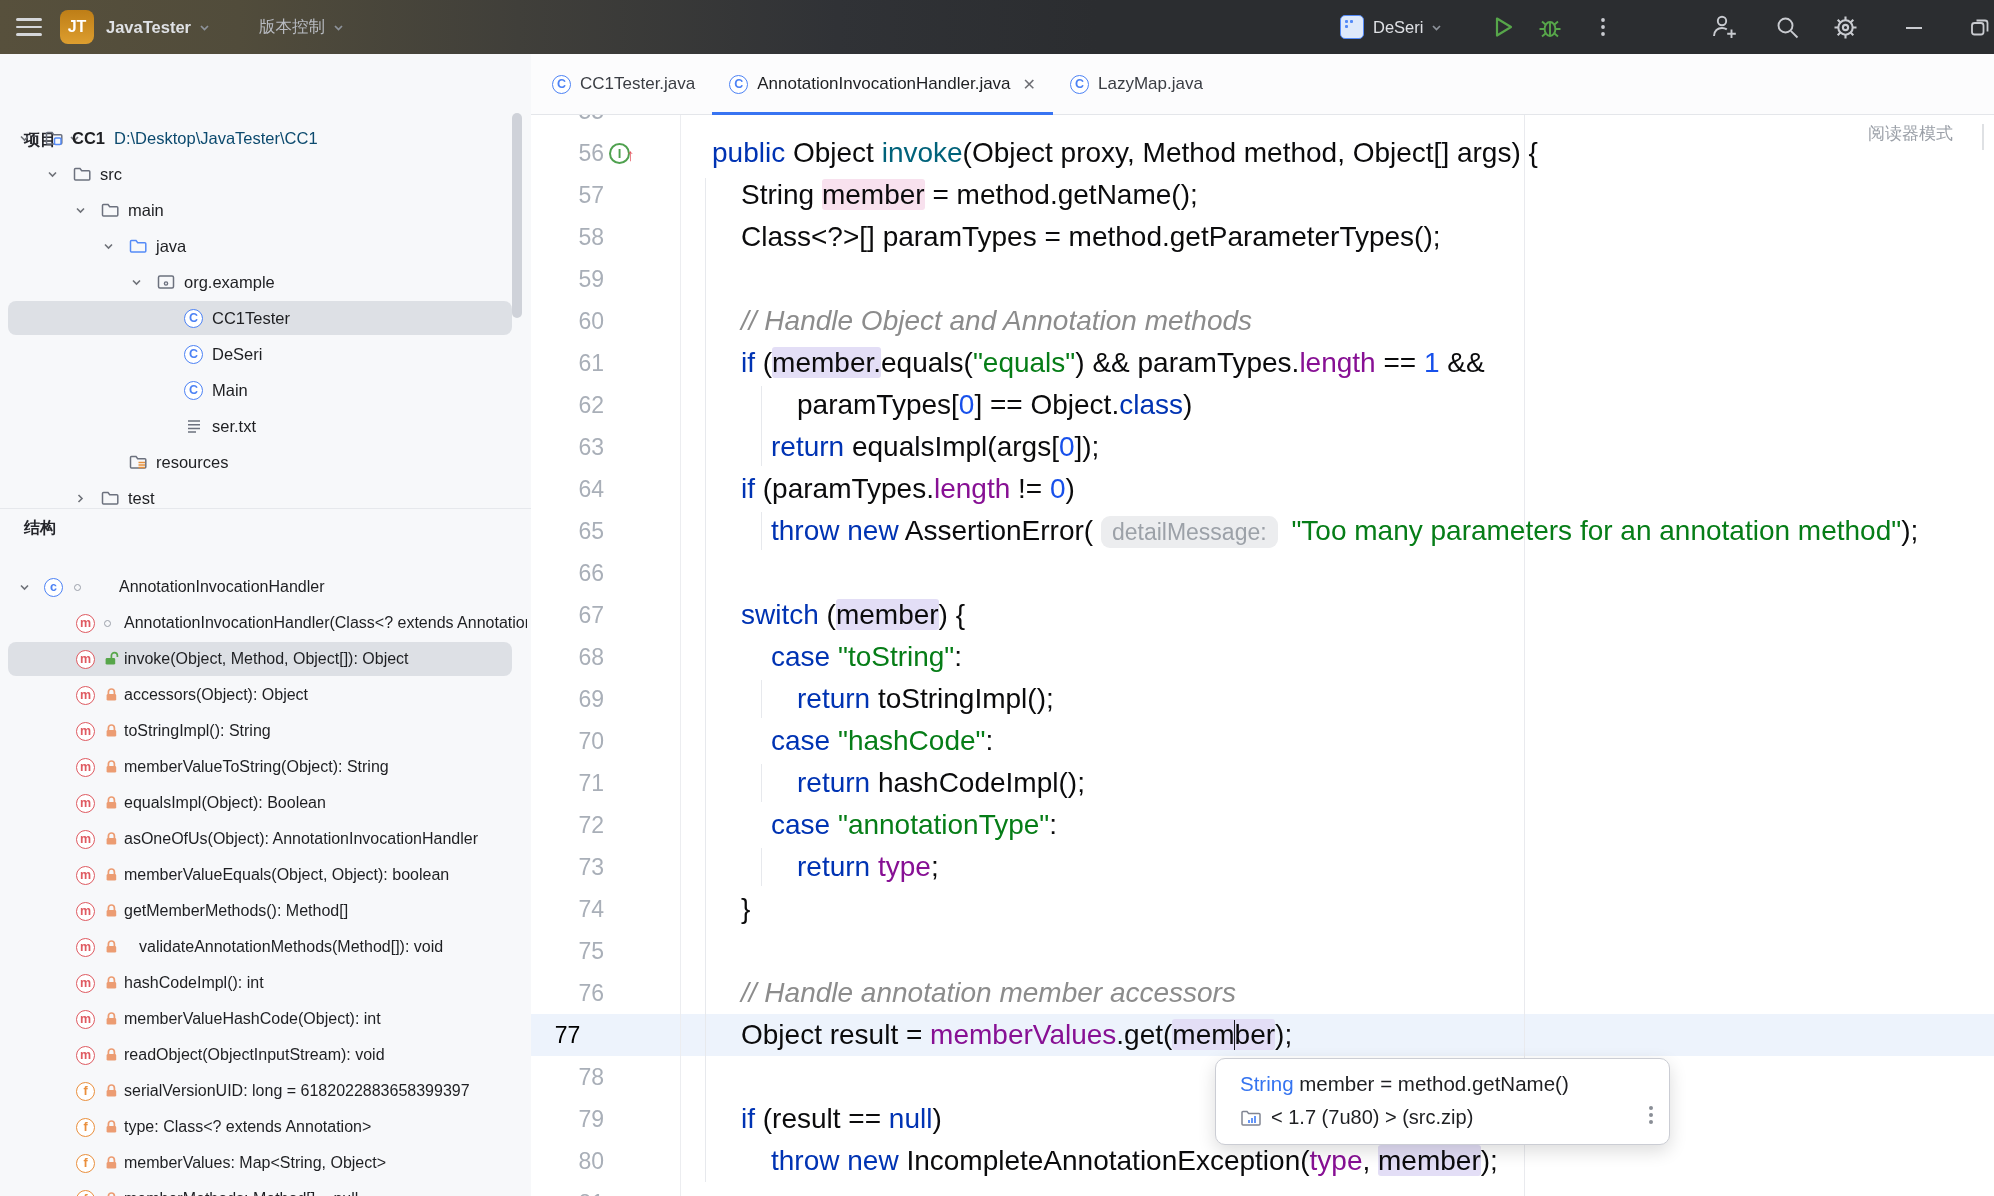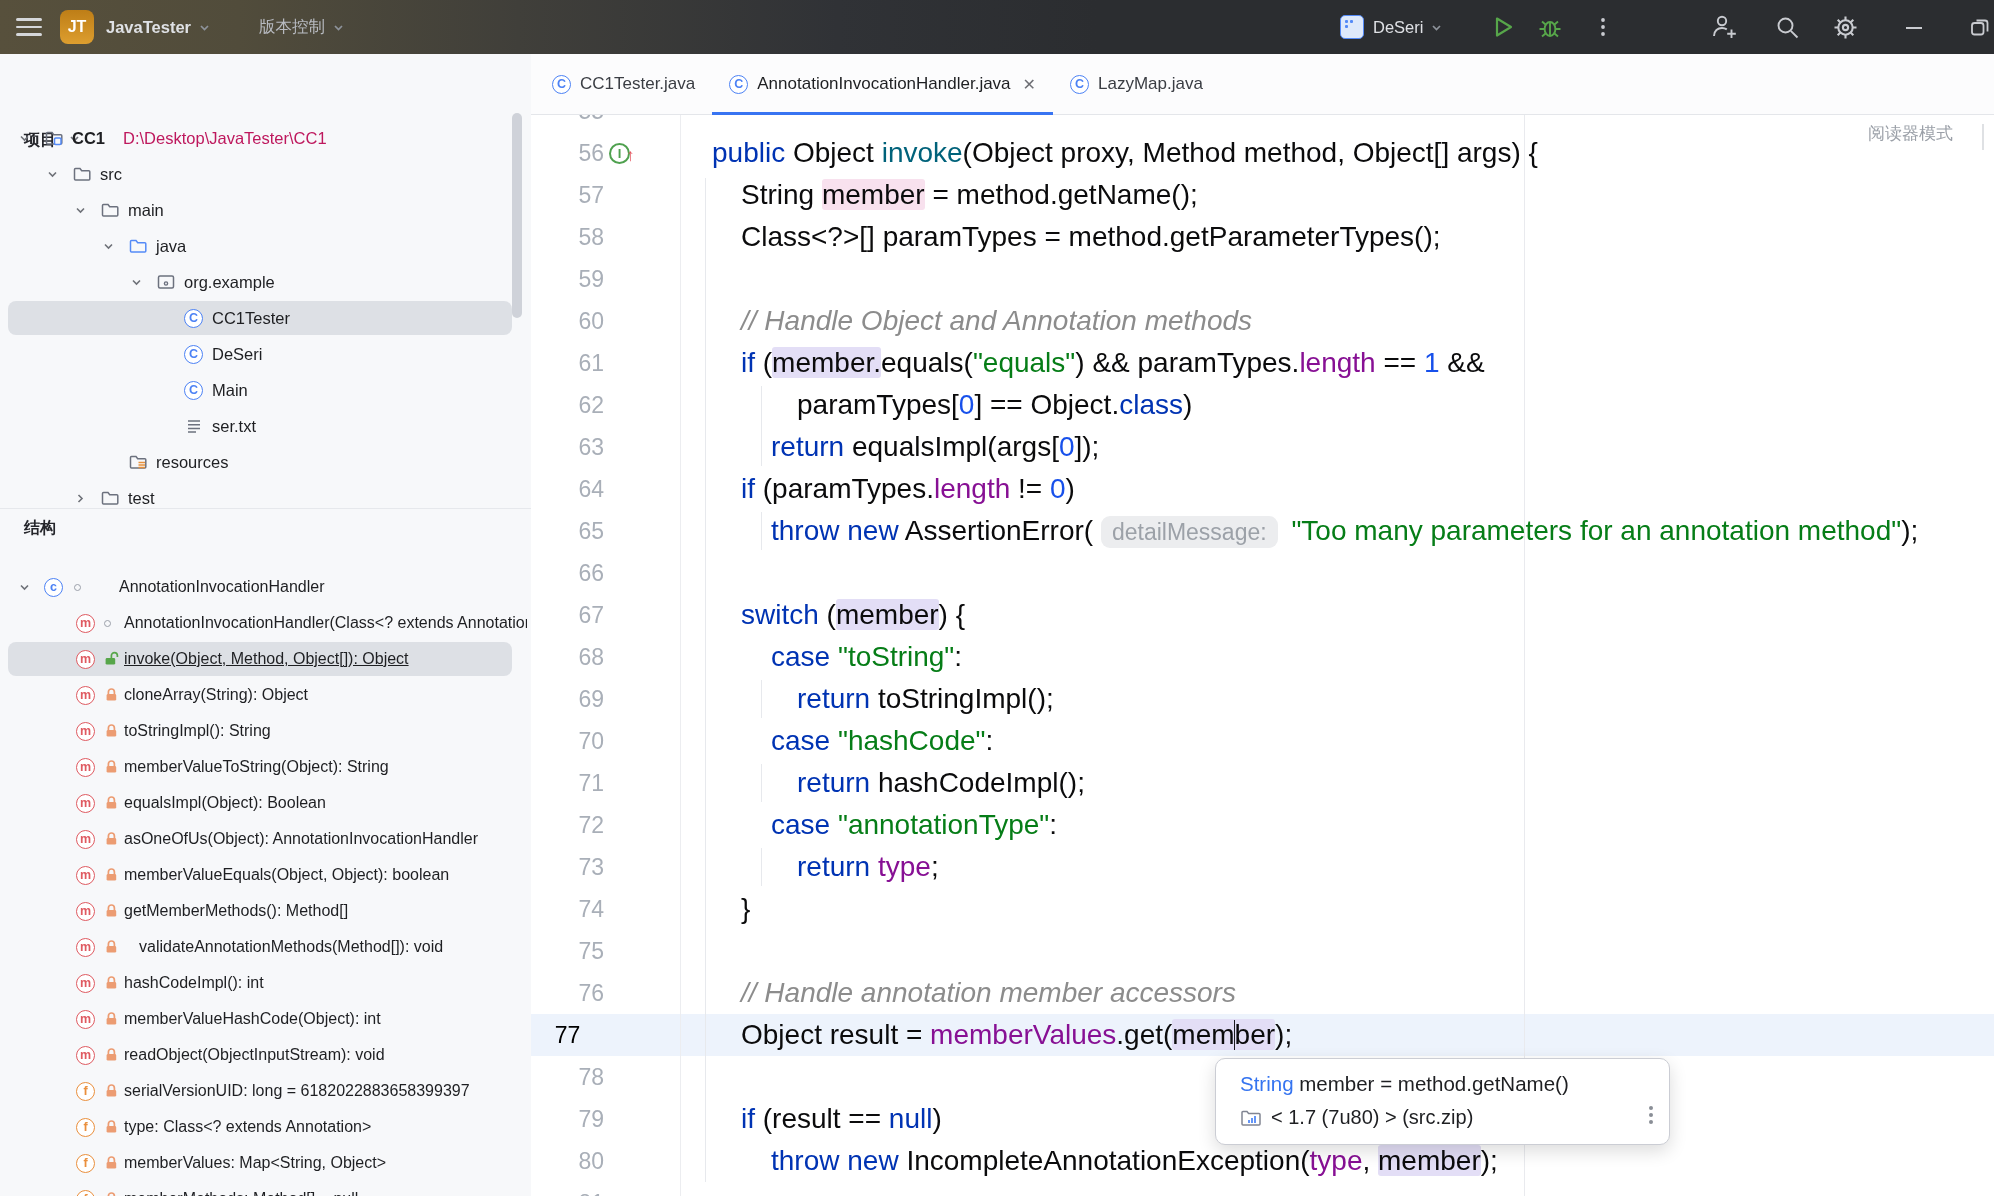"D:\Desktop\JavaTester\CC1" .tree-path { color: #be185d -> #0c4a6e; margin-left: 18px -> 9px }
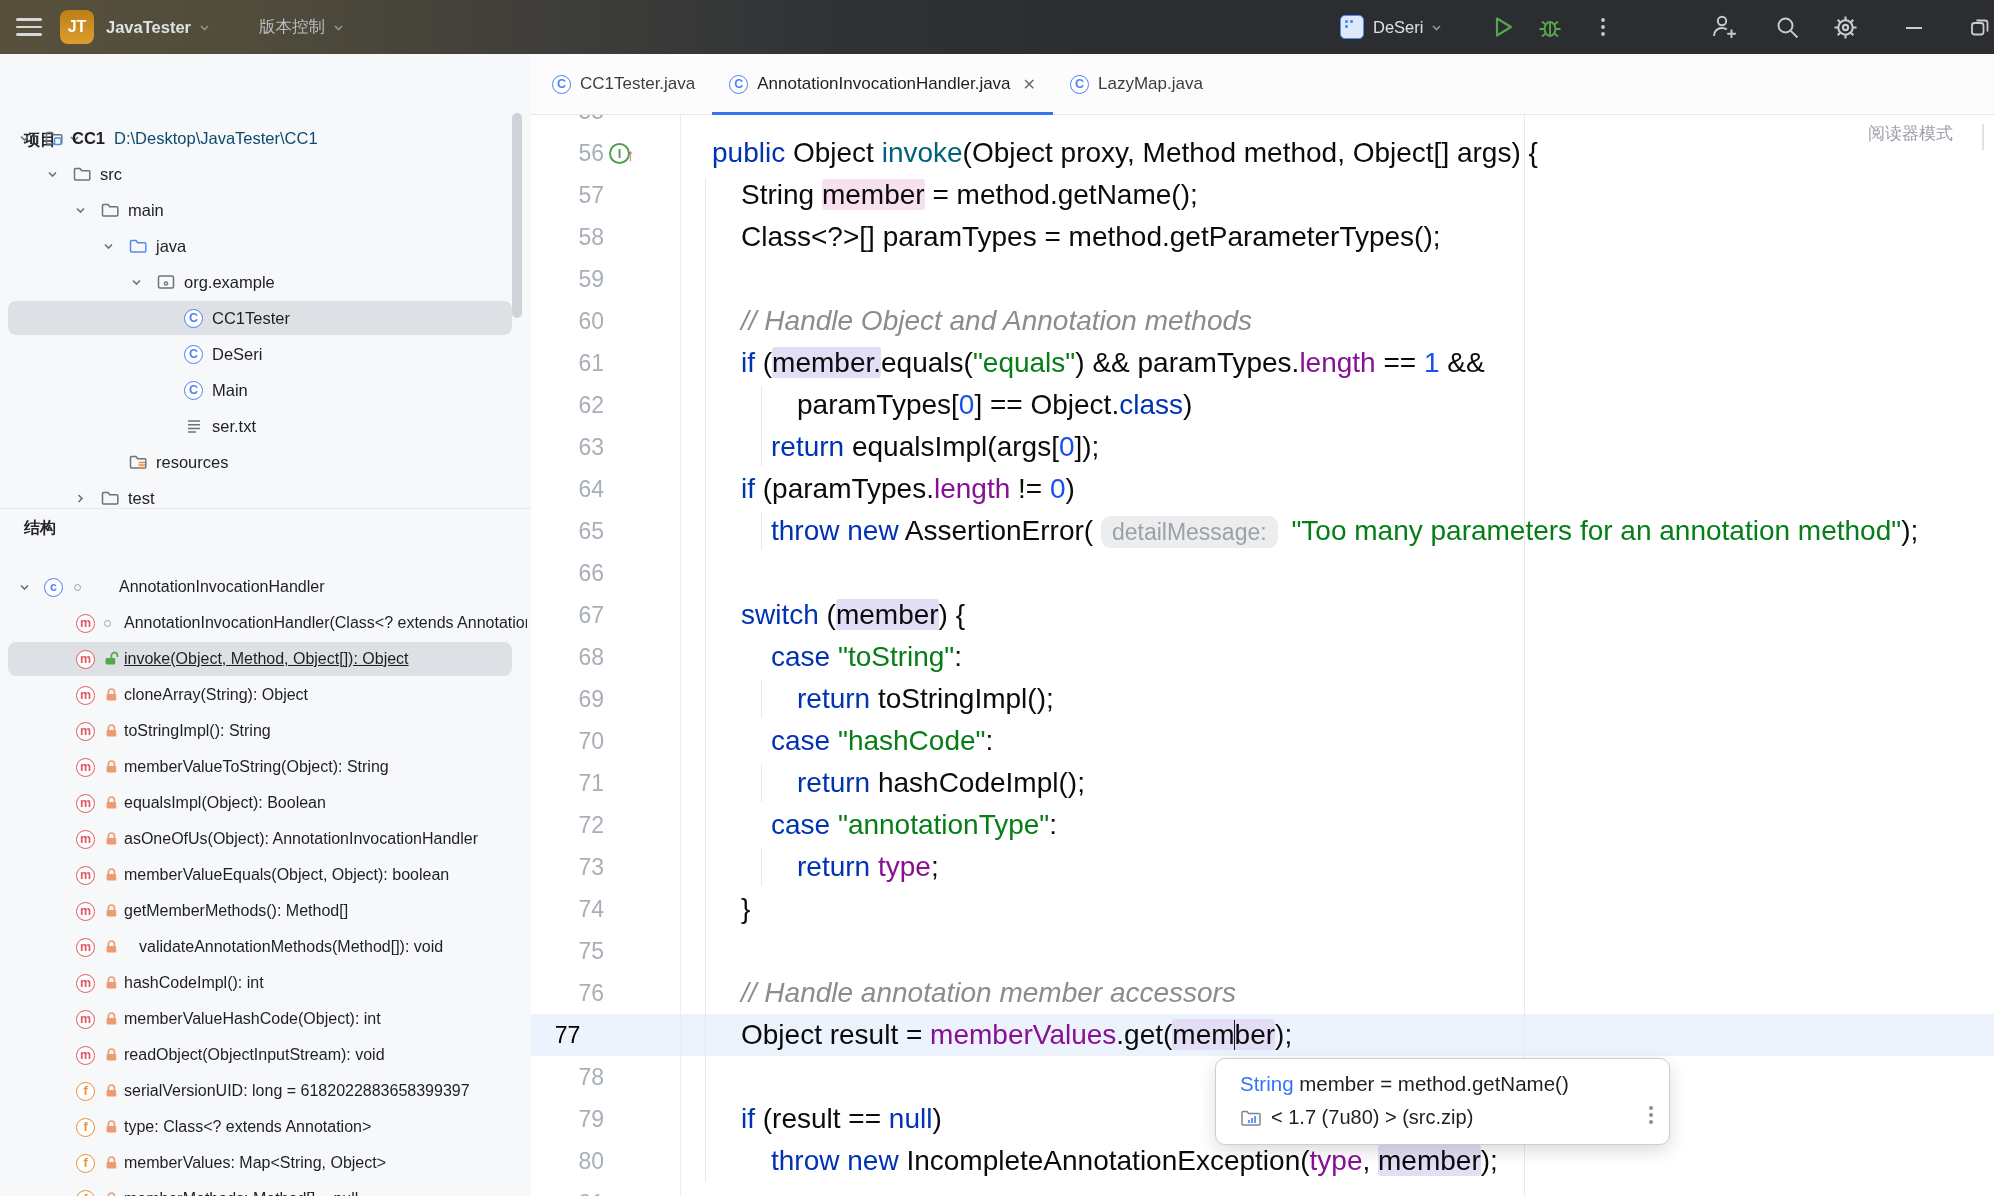"invoke(Object, Method, Object[]): Object" span.tr-el { text-decoration: underline -> none }
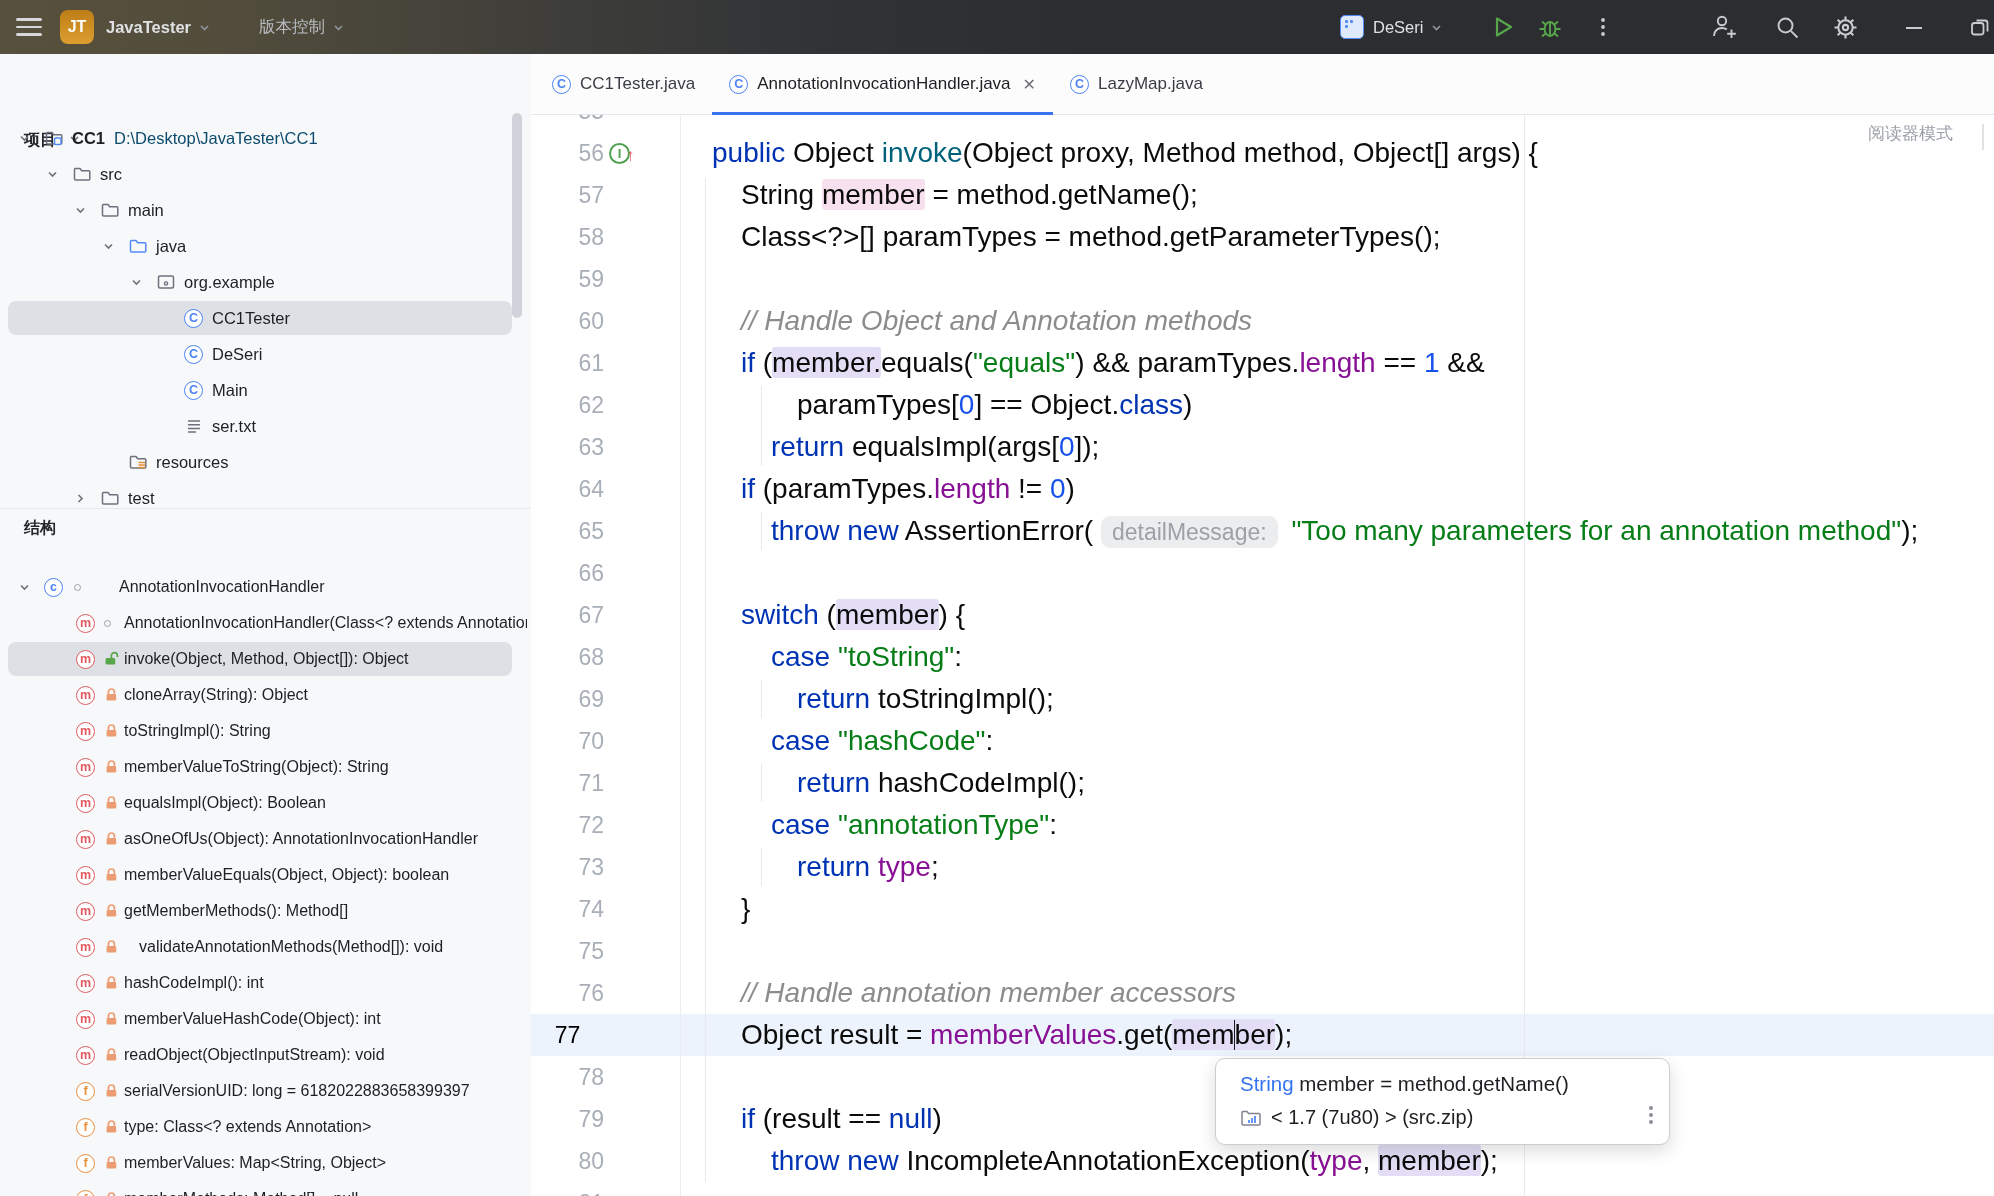"cloneArray(String): Object" span.tr-el { text: cloneArray(String -> accessors(Object }
